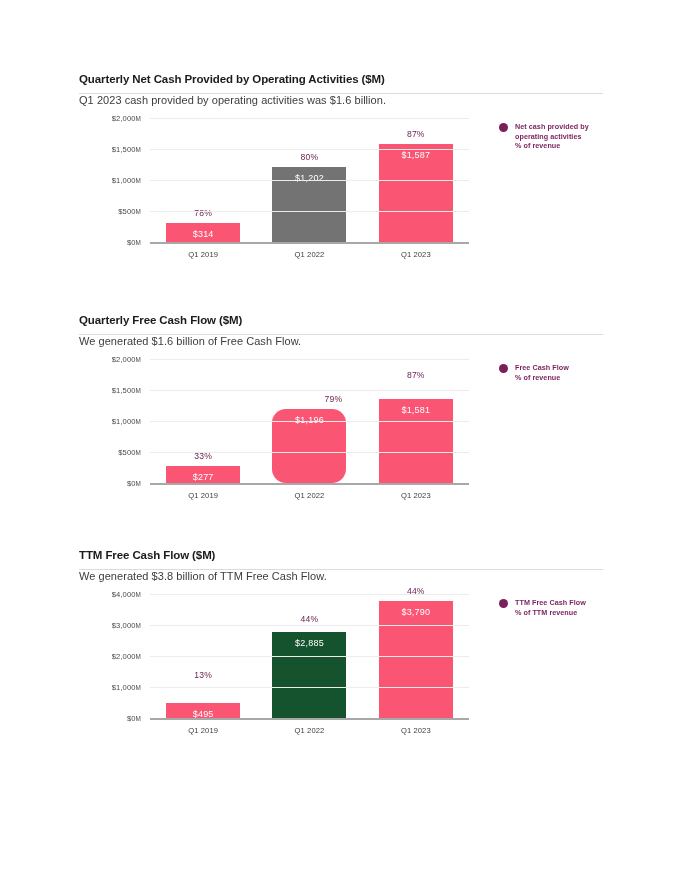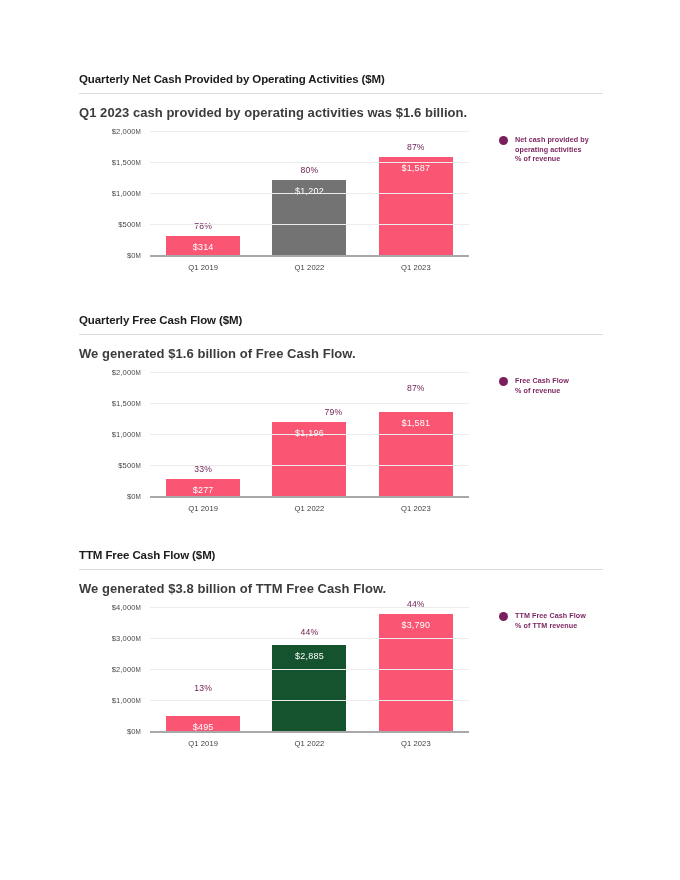"Q1 2023 cash provided by" .section-subtitle { font-size: 13px -> 11px; font-weight: bold -> none; margin-top: 13px -> 0 }
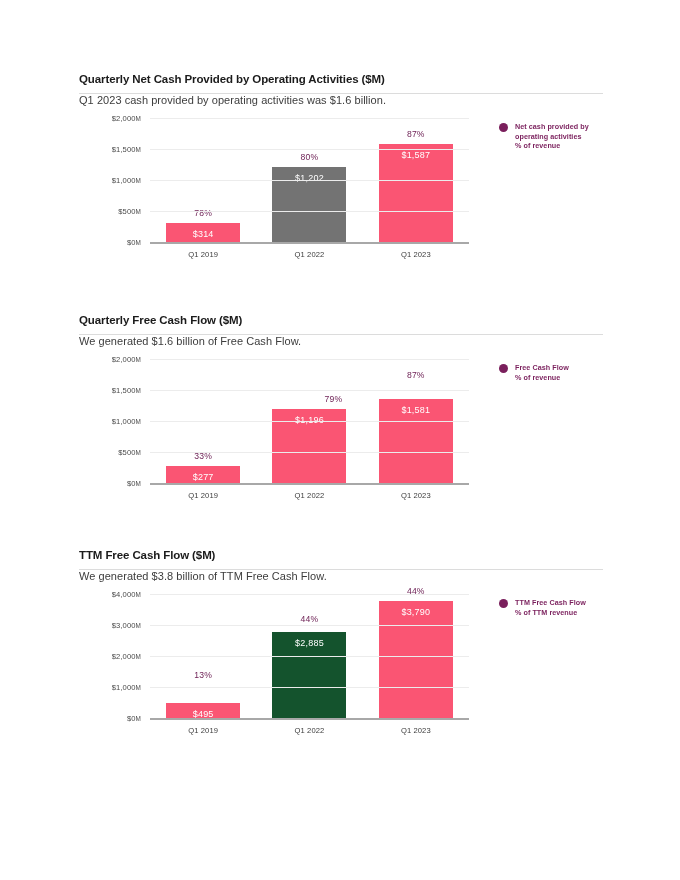"$1,196" div.bar { border-radius: none -> 14px }
